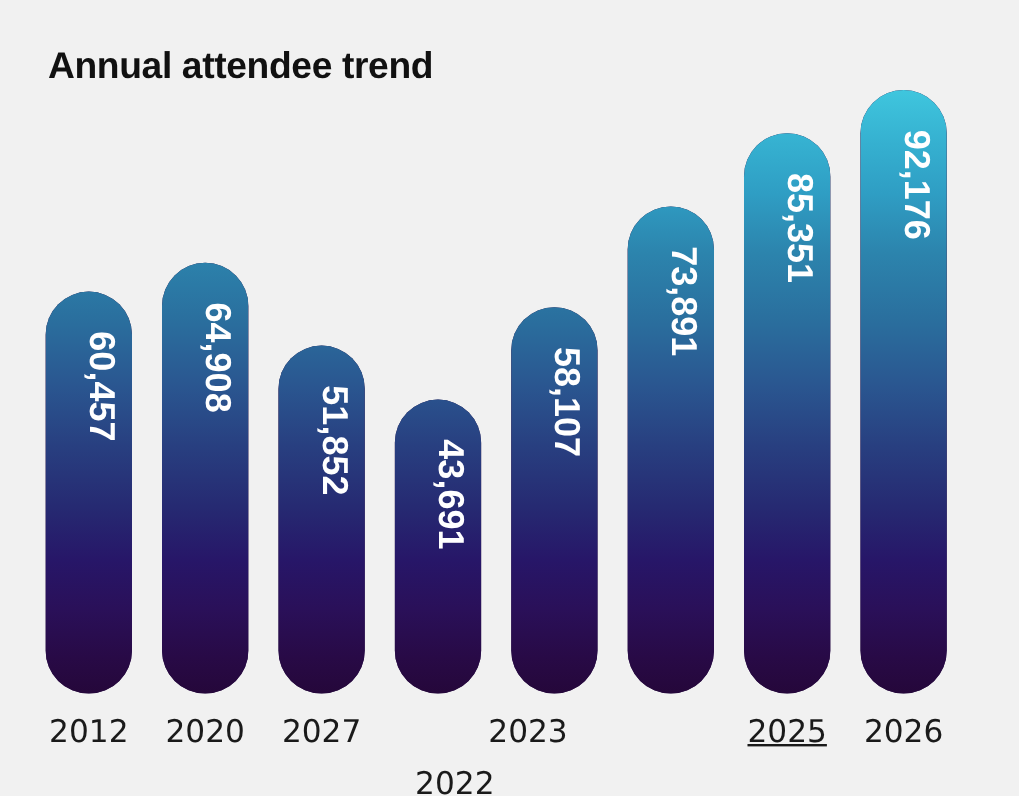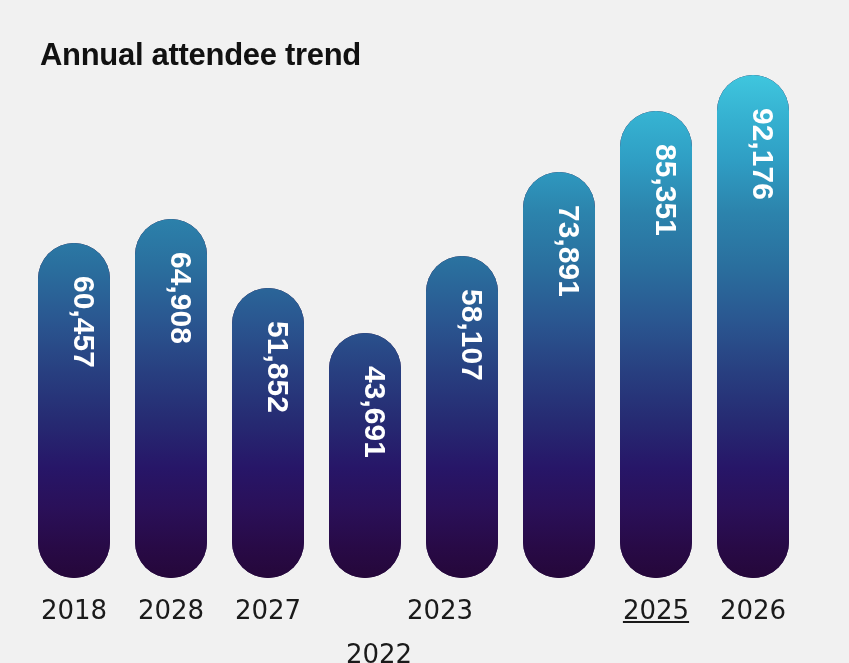"2018" div.x-tick { text: 2018 -> 2012 }
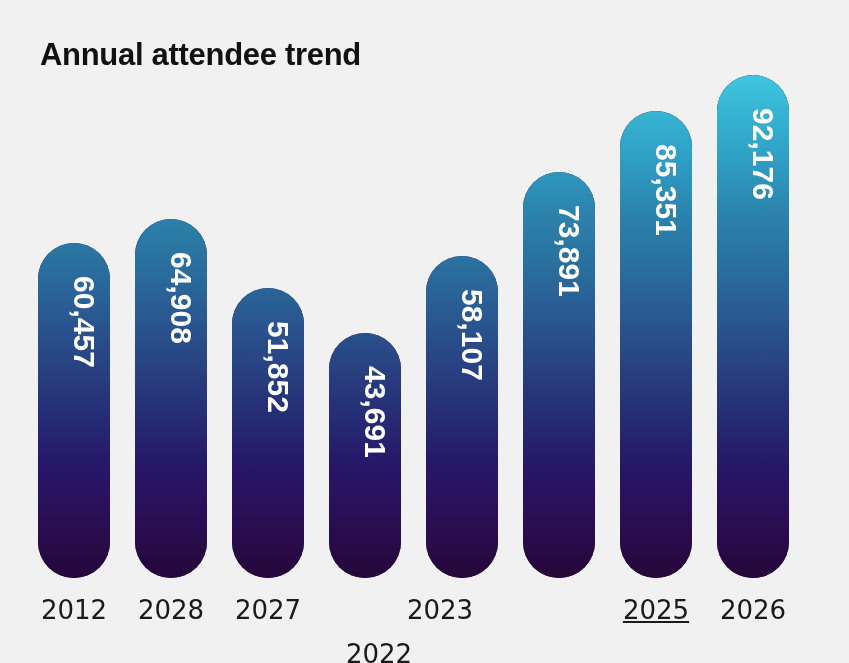"2028" div.x-tick { text: 2028 -> 2020 }
